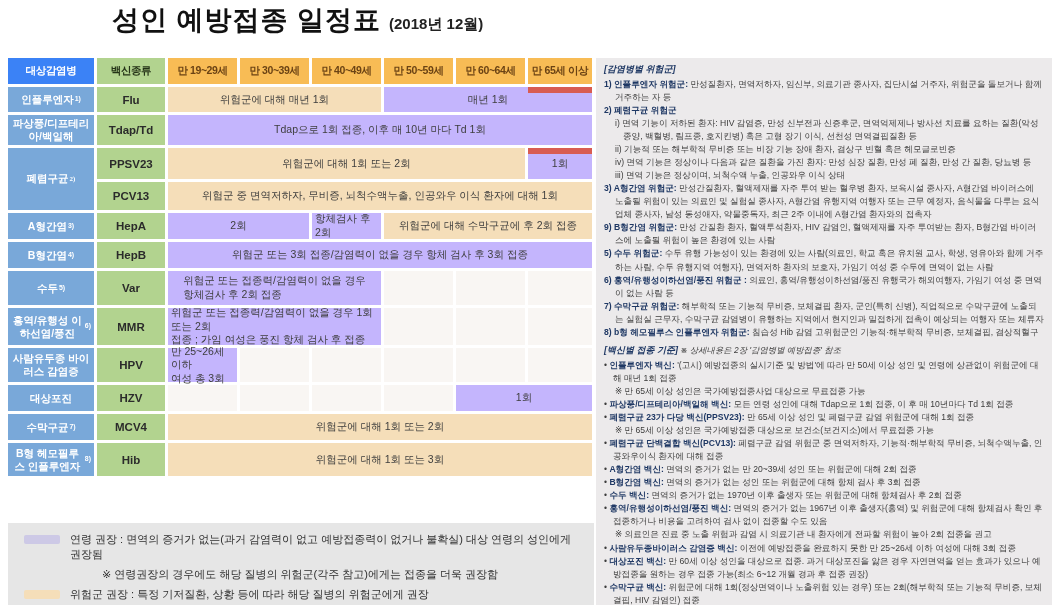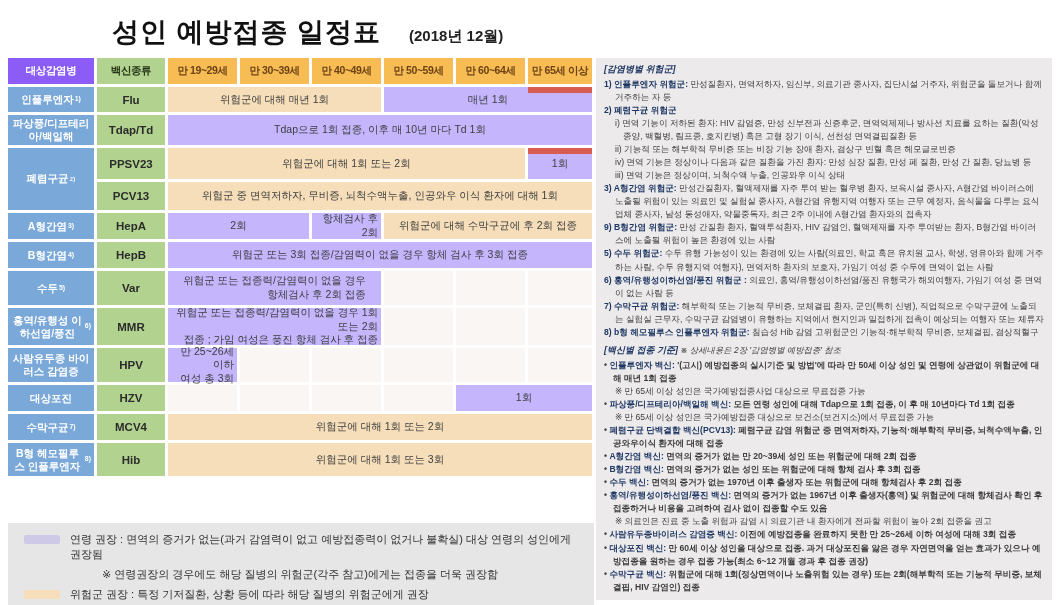"성인 예방접종 일정표" .title-row { gap: 28px -> 8px; top: 14px -> 2px }
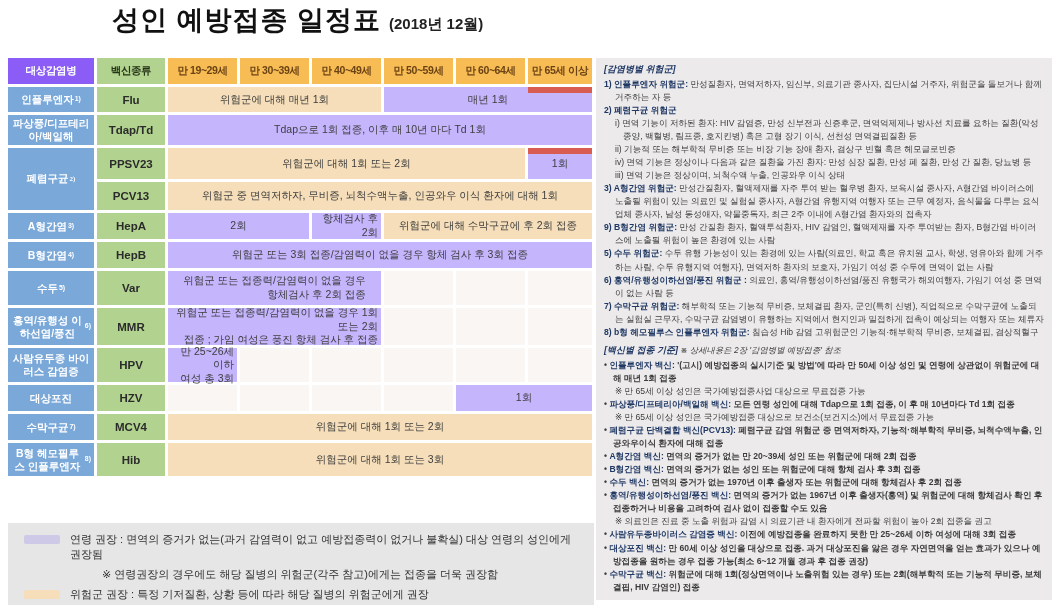"대상감염병" .hdr-disease { background: #8b5cf6 -> #3b82f6 }
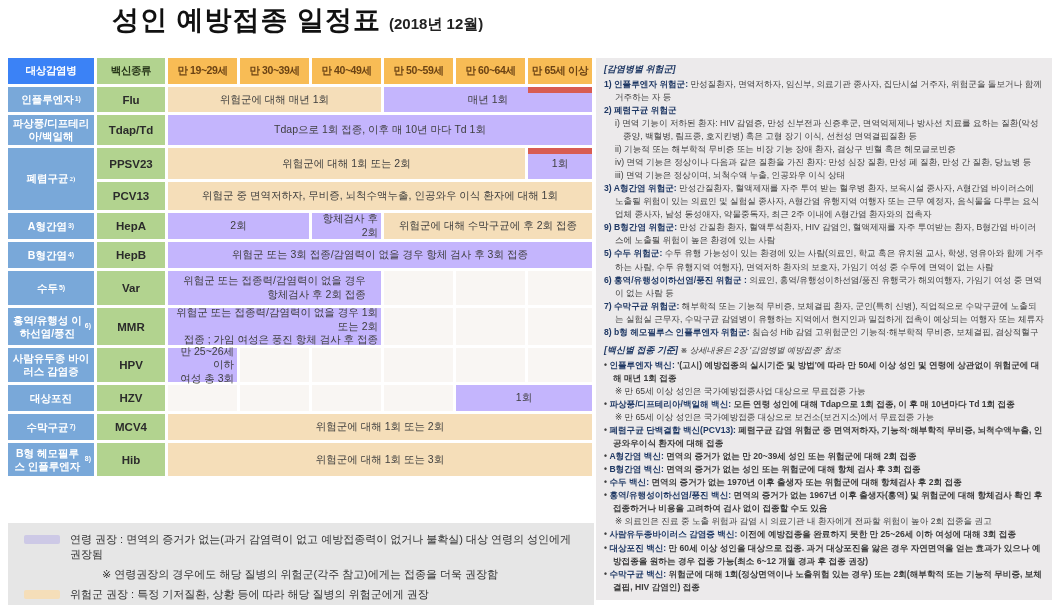"위험군에 대해 매년 1회" .scell { text-align: right -> left }
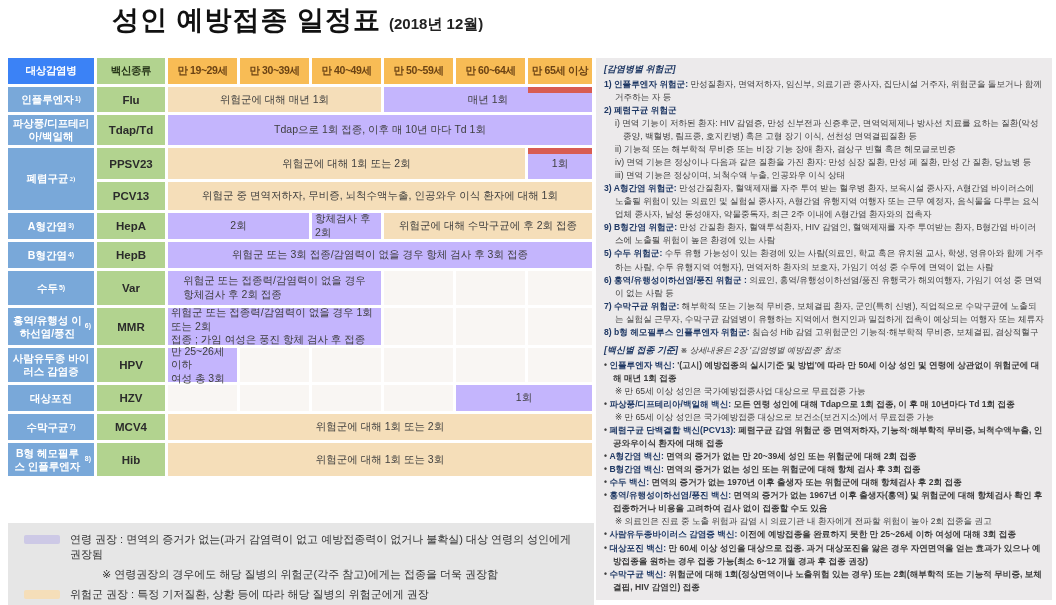"인플루엔자 백신: '(고시) 예방접종의 실시기준" .bullet { font-weight: bold -> none }
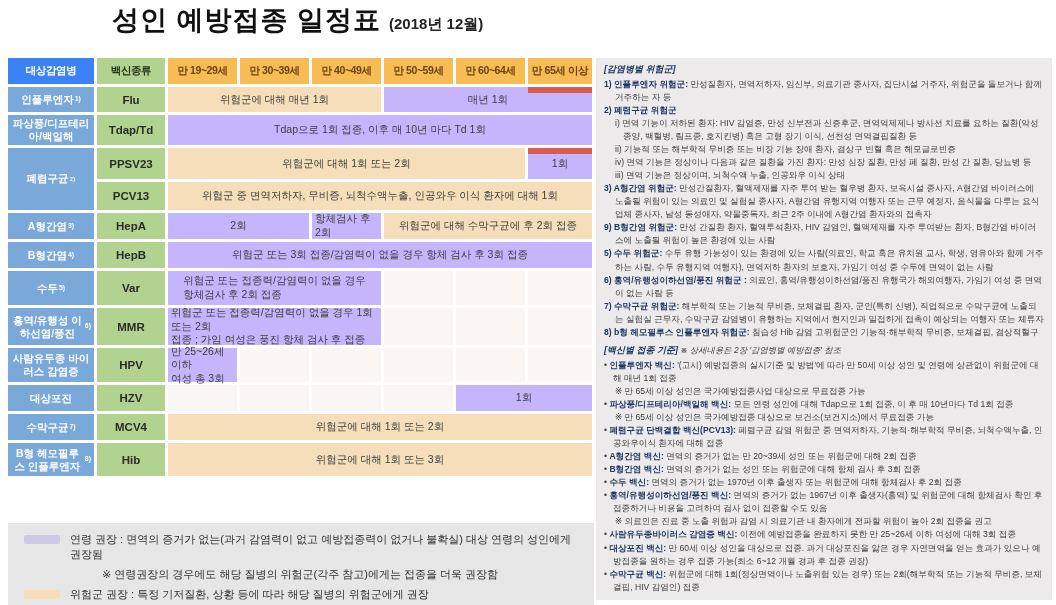"폐렴구균 23가 다당 백신(PPSV23): 만" div.p-item { html: none -> <div><b>폐렴구균 23가 다당 백신(PPSV23):</b> 만 65세 이상 성인 및 폐렴구균 감염 위험군에 대해 1회 접종</div> }
